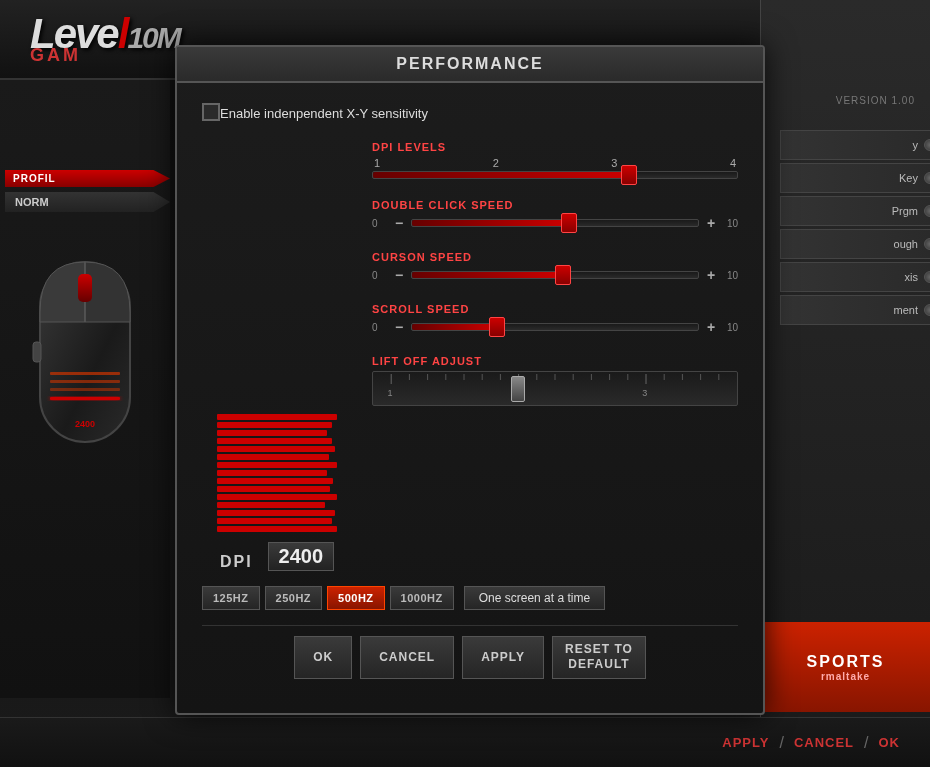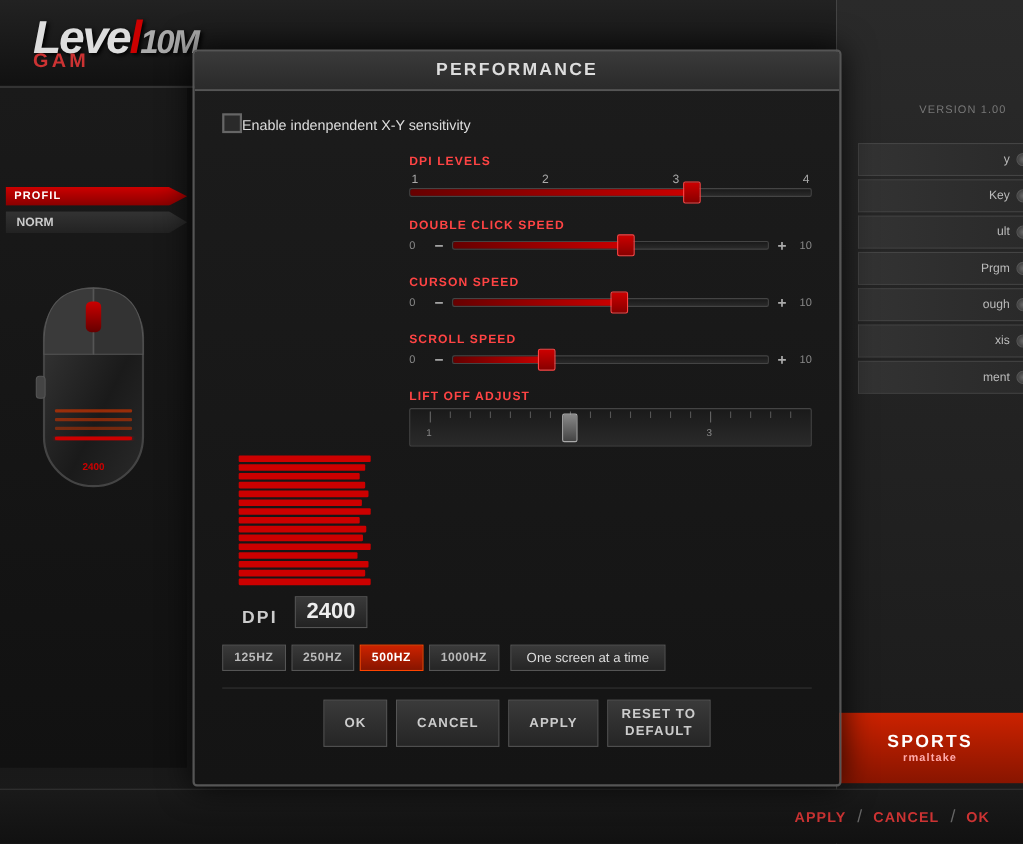"ult" div.right-menu-item { html: <div>ult<div></div></div> -> none }
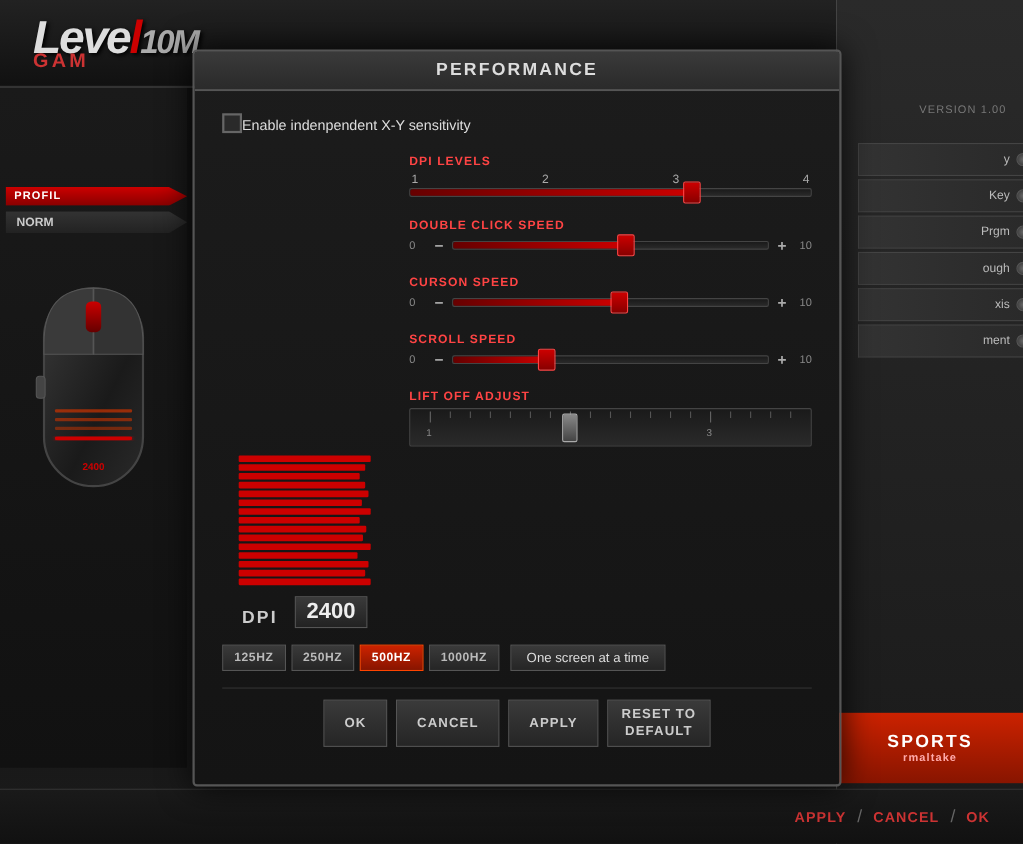"SPORTS" div.sports-area { height: 64px -> 90px }
